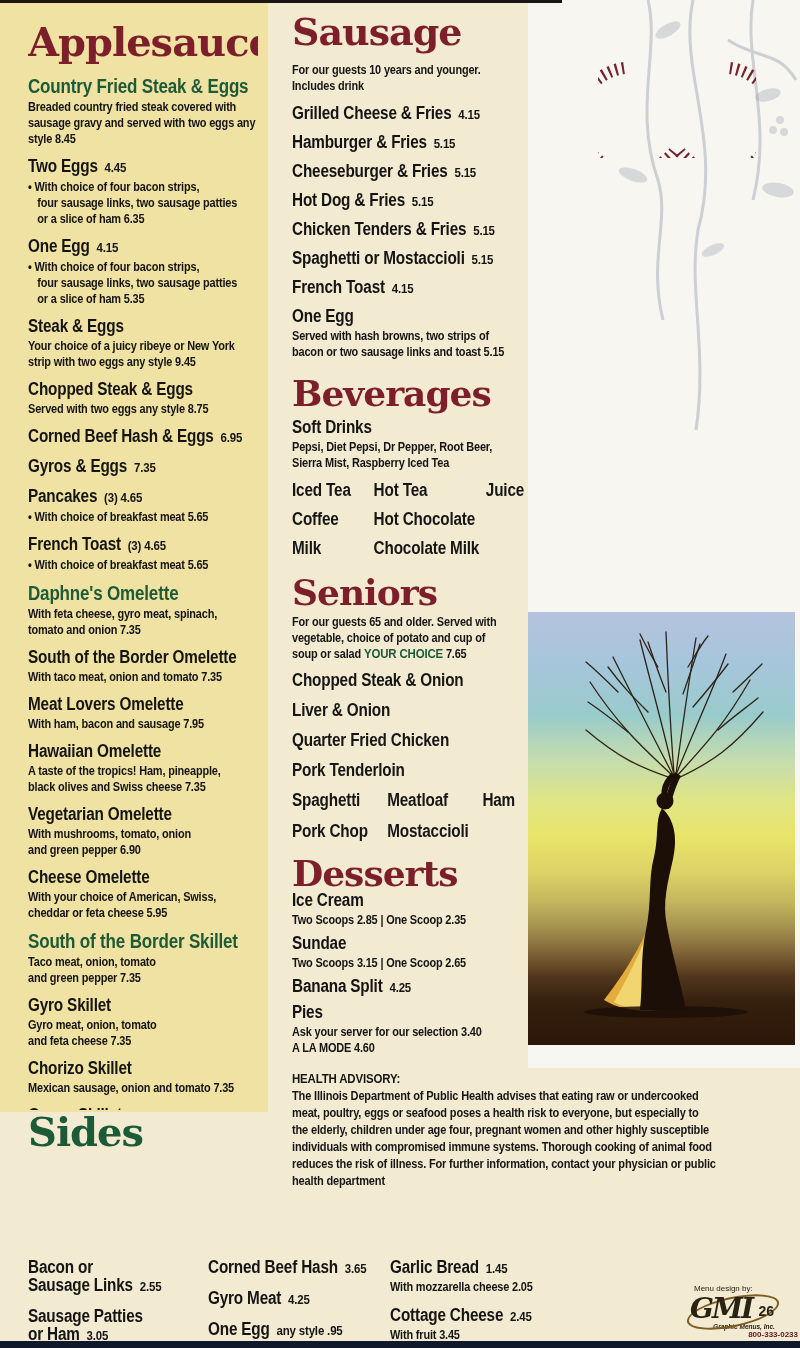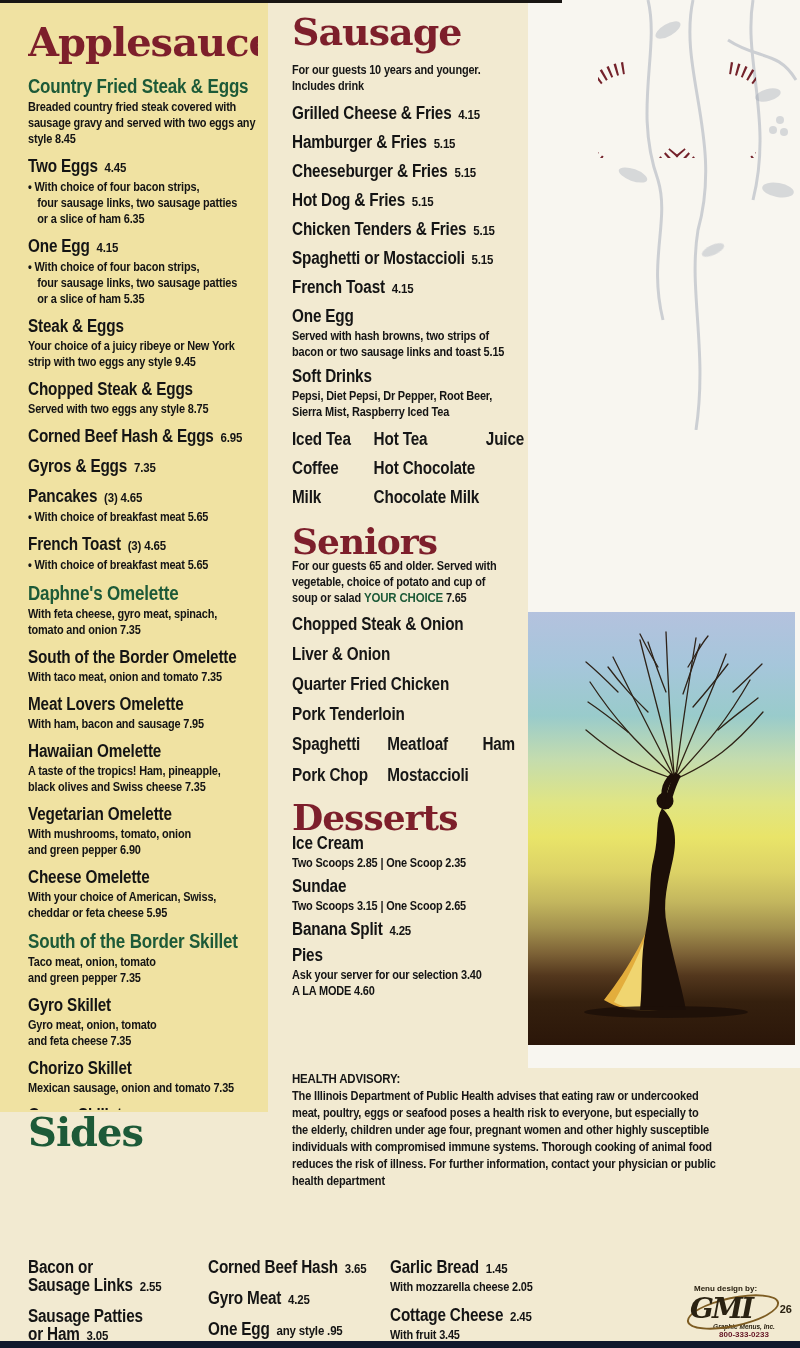"Beverages" h1.h-serif { html: none -> <h1>Beverages</h1> }
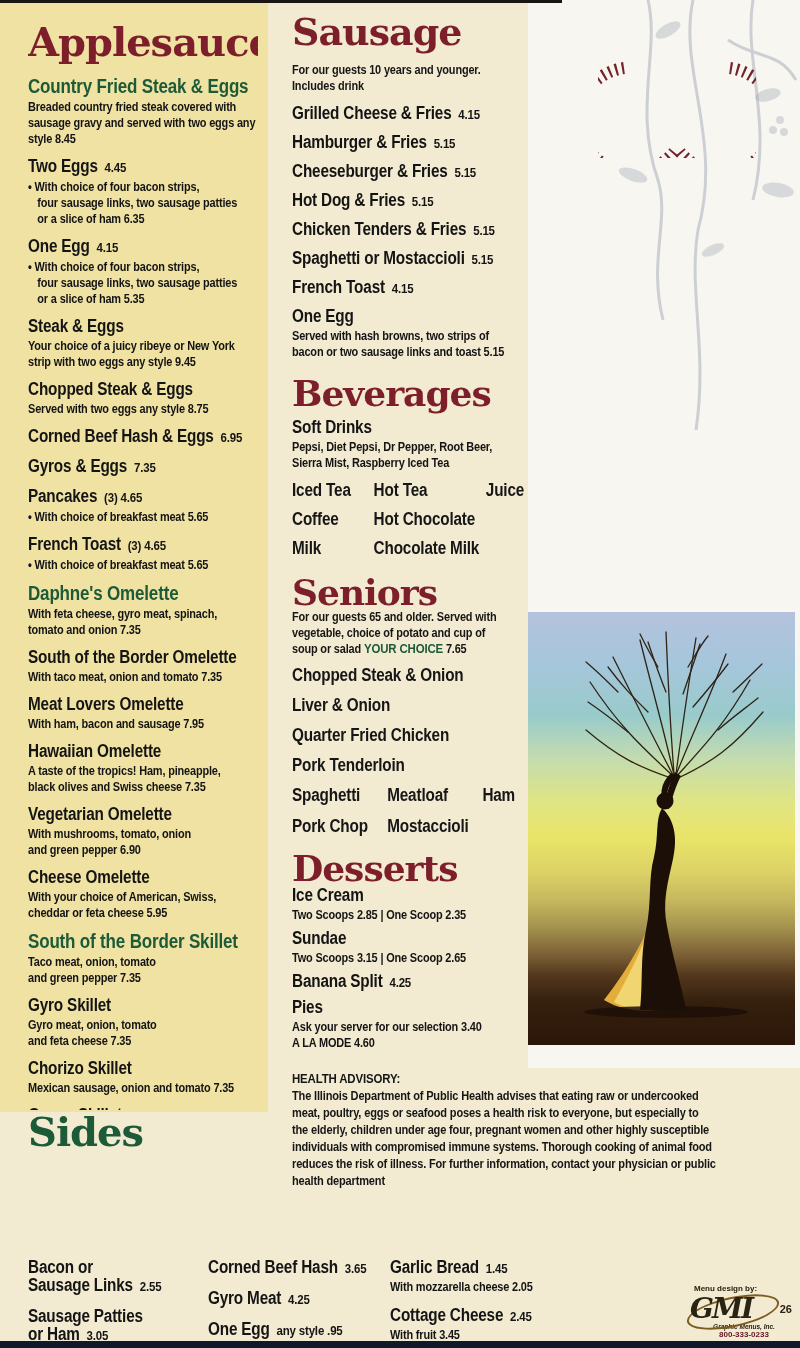"Seniors" .sen-head { margin-bottom: none -> 5px }
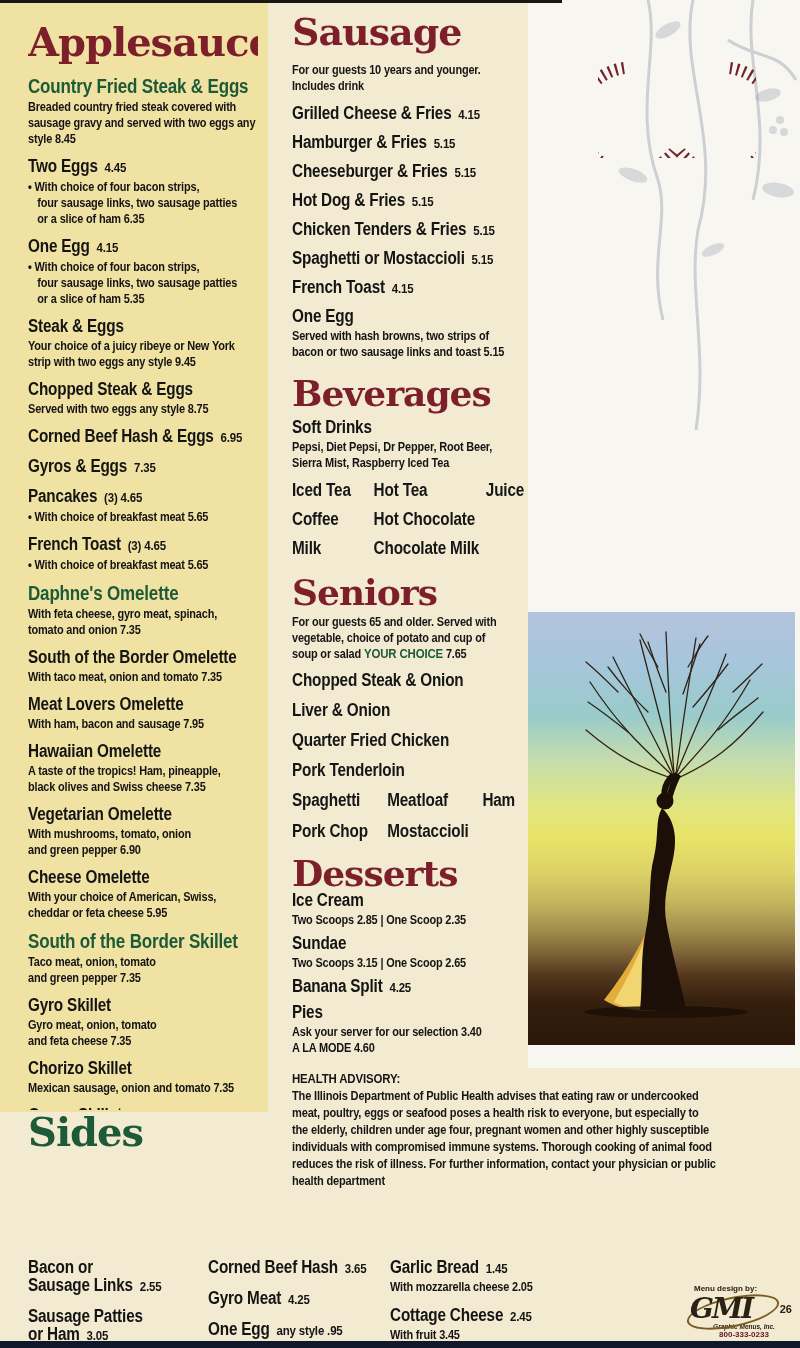"Menu design by:" .gmi-by { font-weight: bold -> normal }
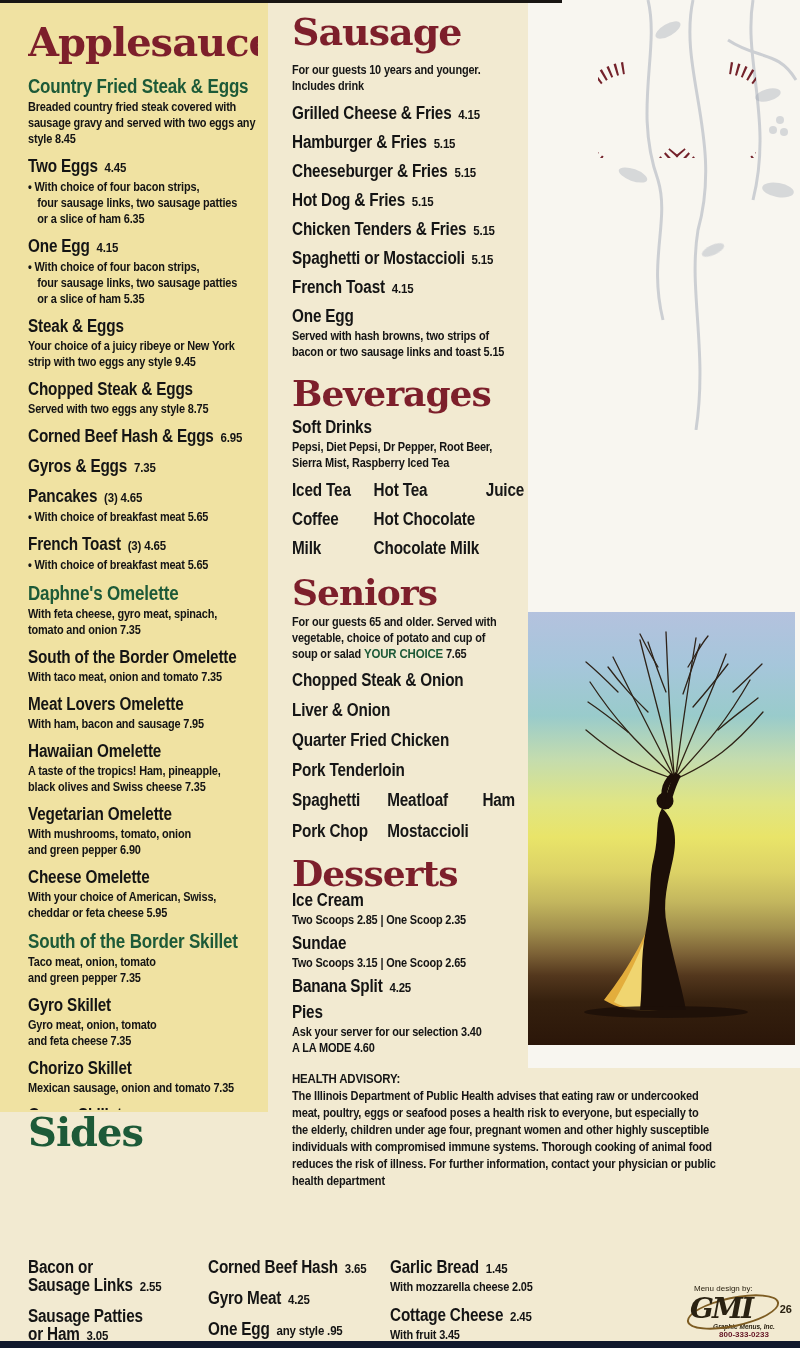"26" .gmi-26 { font-size: 11px -> 14px; right: 6px -> 24px }
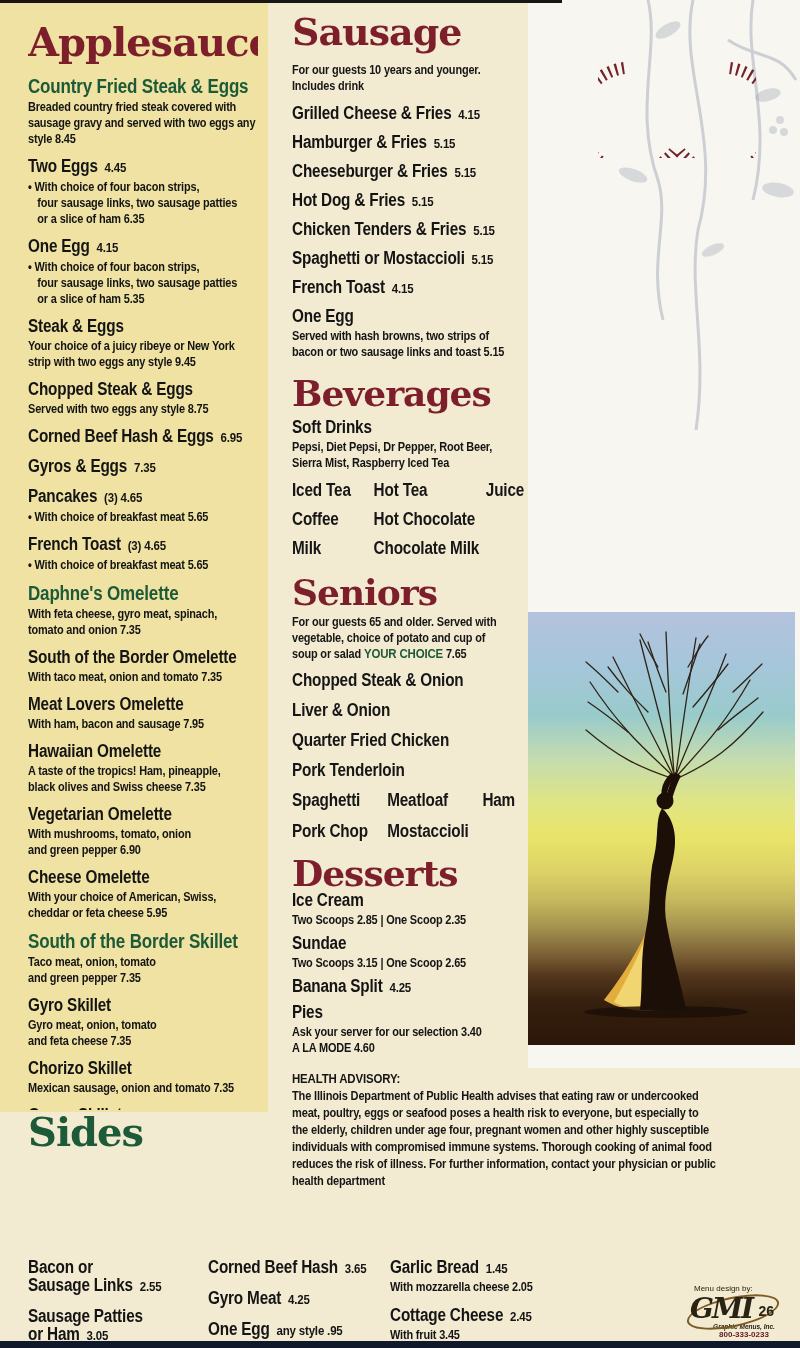"800-333-0233" .gmi-ph,.gmi-url { text-align: center -> right }
